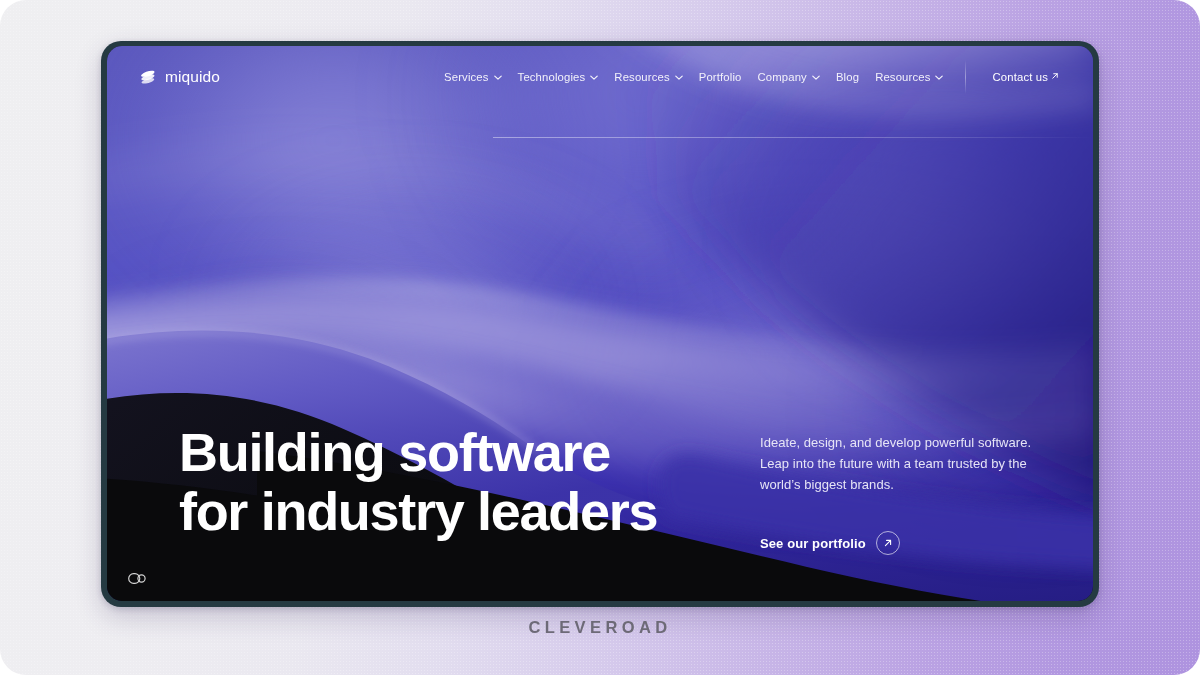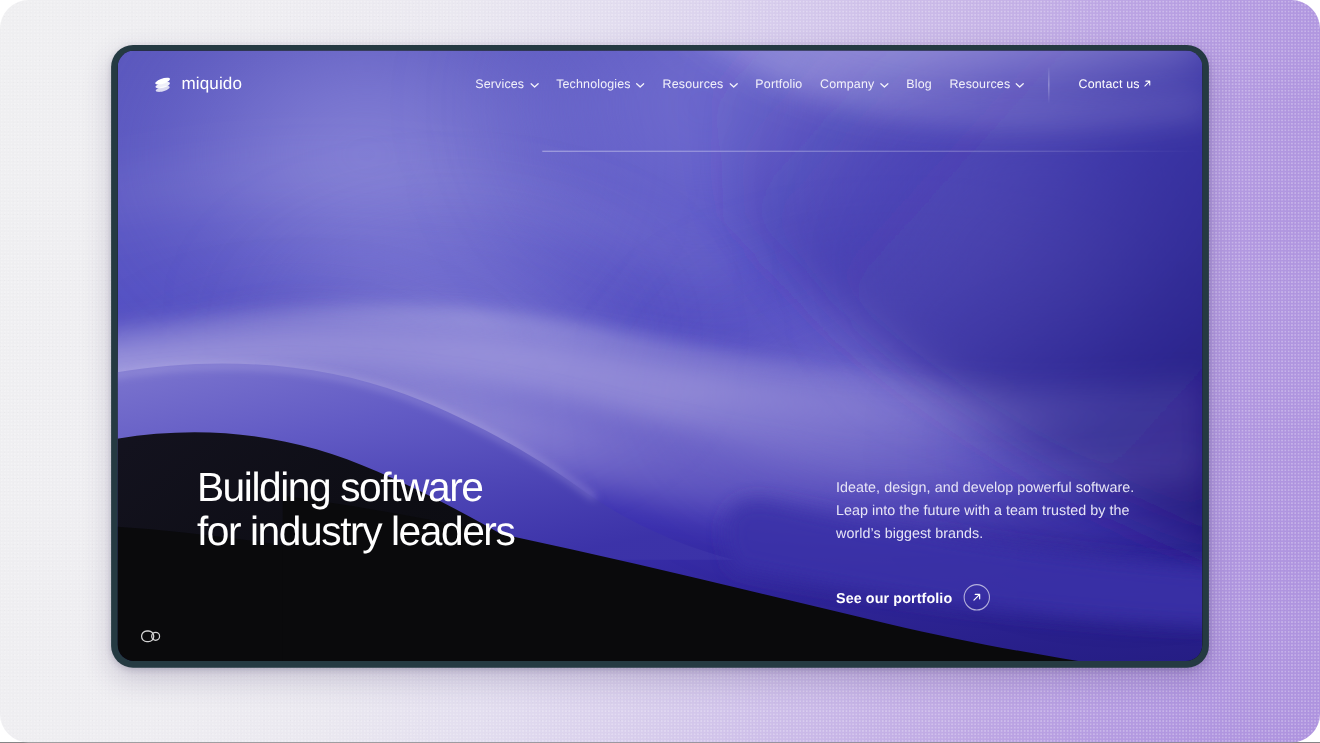"miquido" #nav { right: 16px -> 4px }
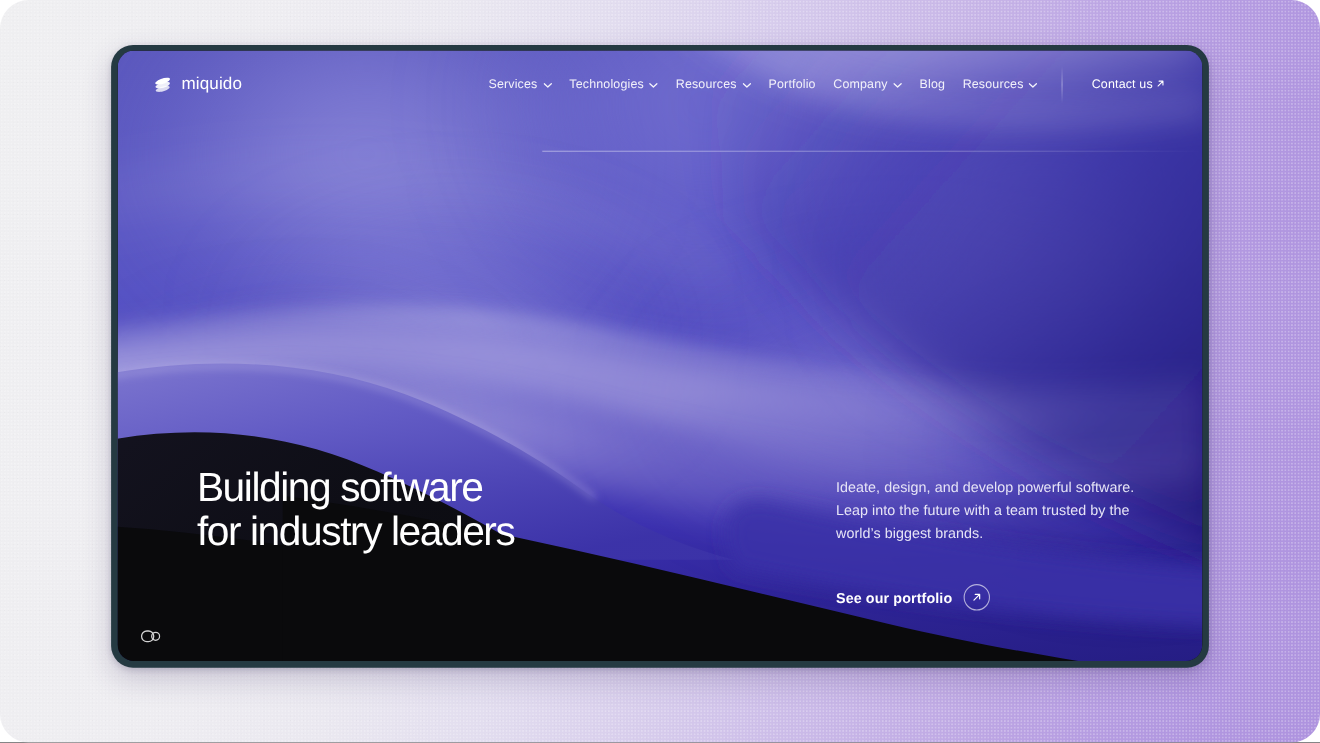"Building software" #headline { font-size: 37px -> 54px; font-weight: 400 -> 700 }
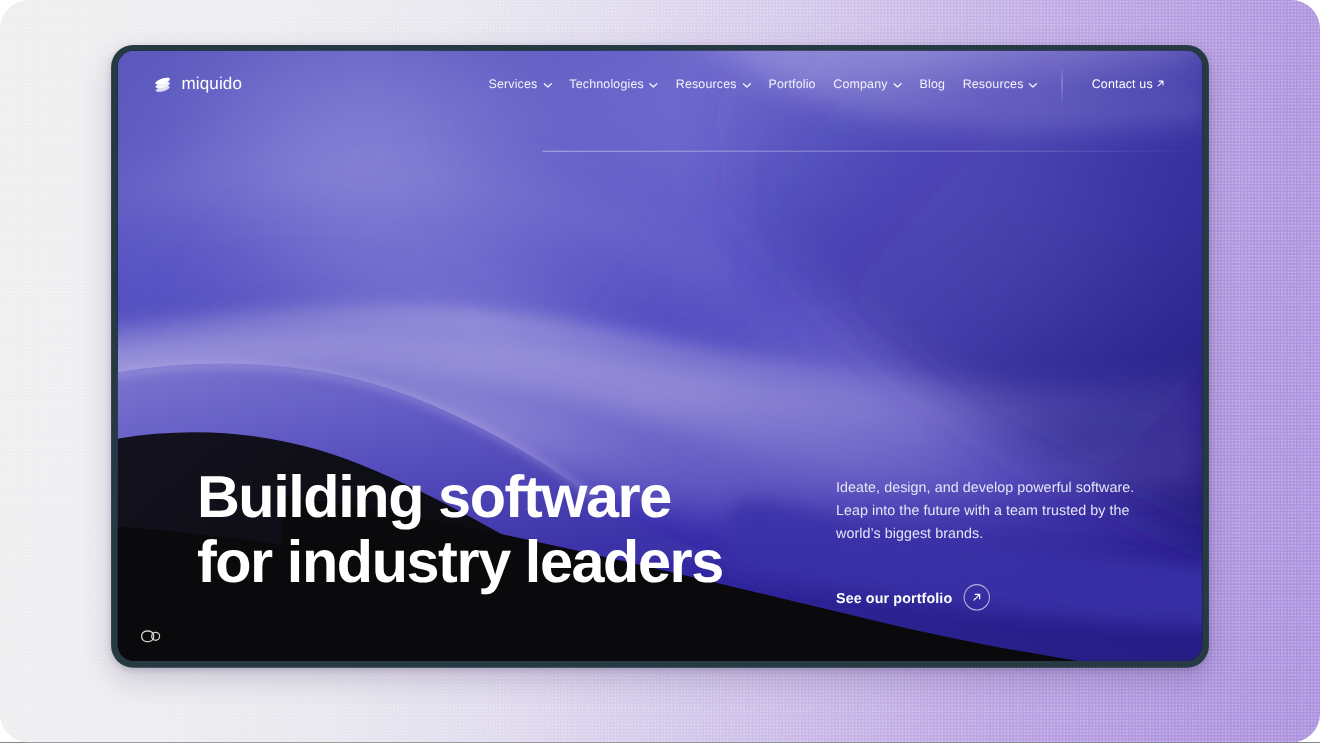"CLEVEROAD" div { html: none -> <div>CLEVEROAD</div> }
